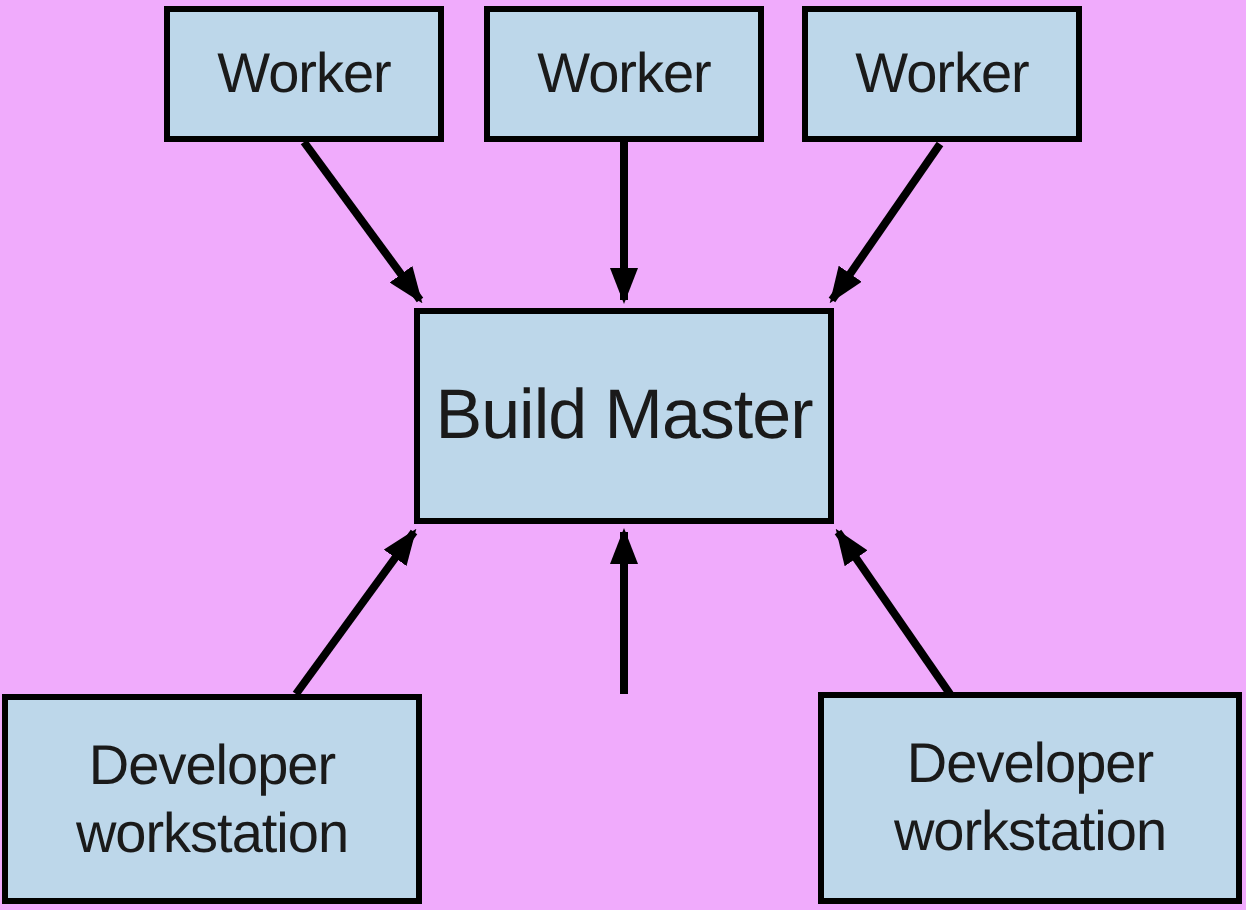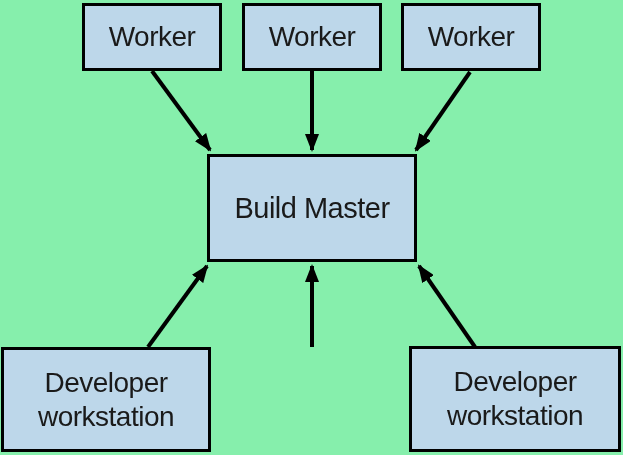"Worker" #diagram { background: #86efac -> #f0abfc }
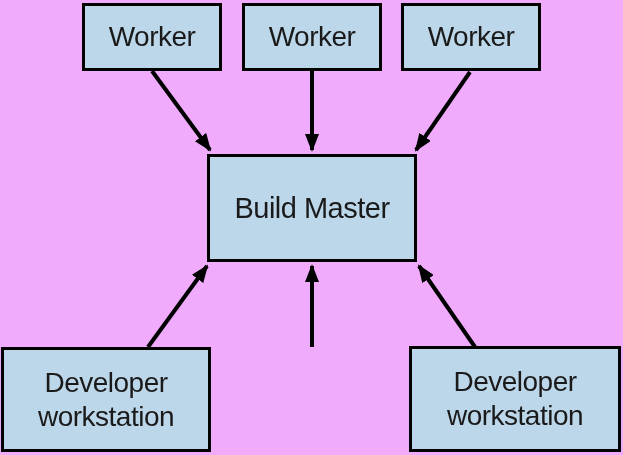"Build Master" #node-build-master { font-size: 29px -> 35px }
